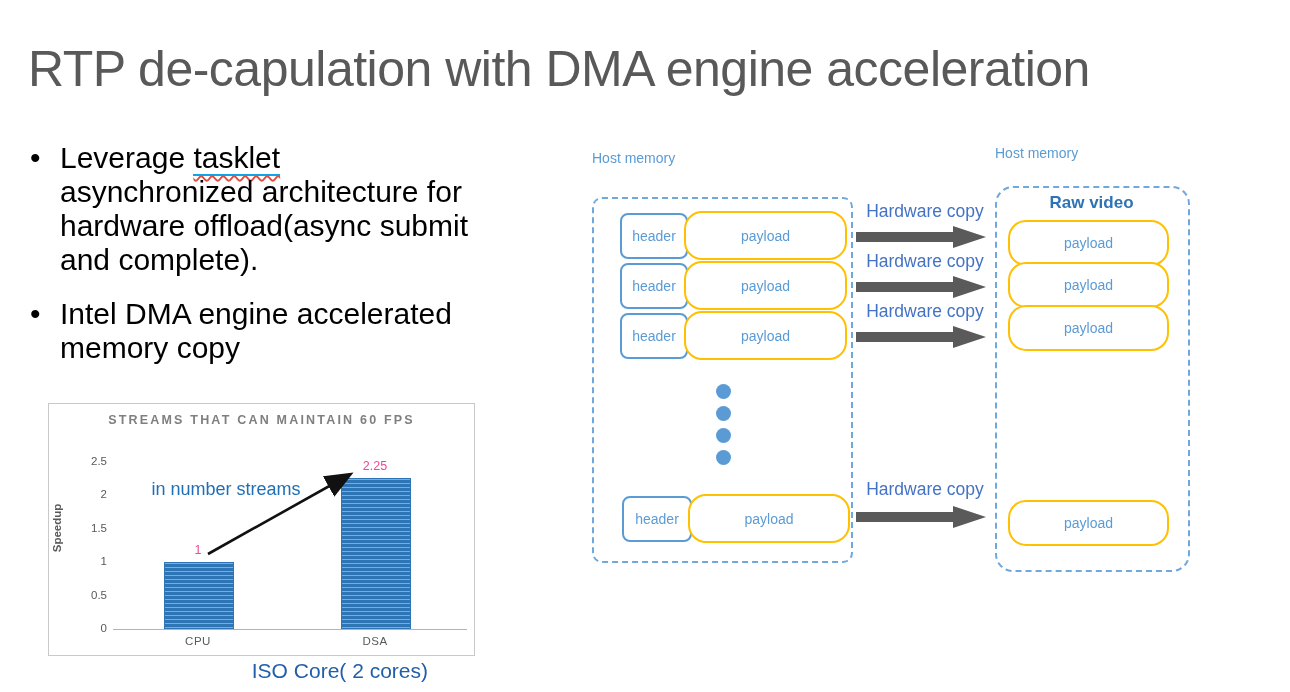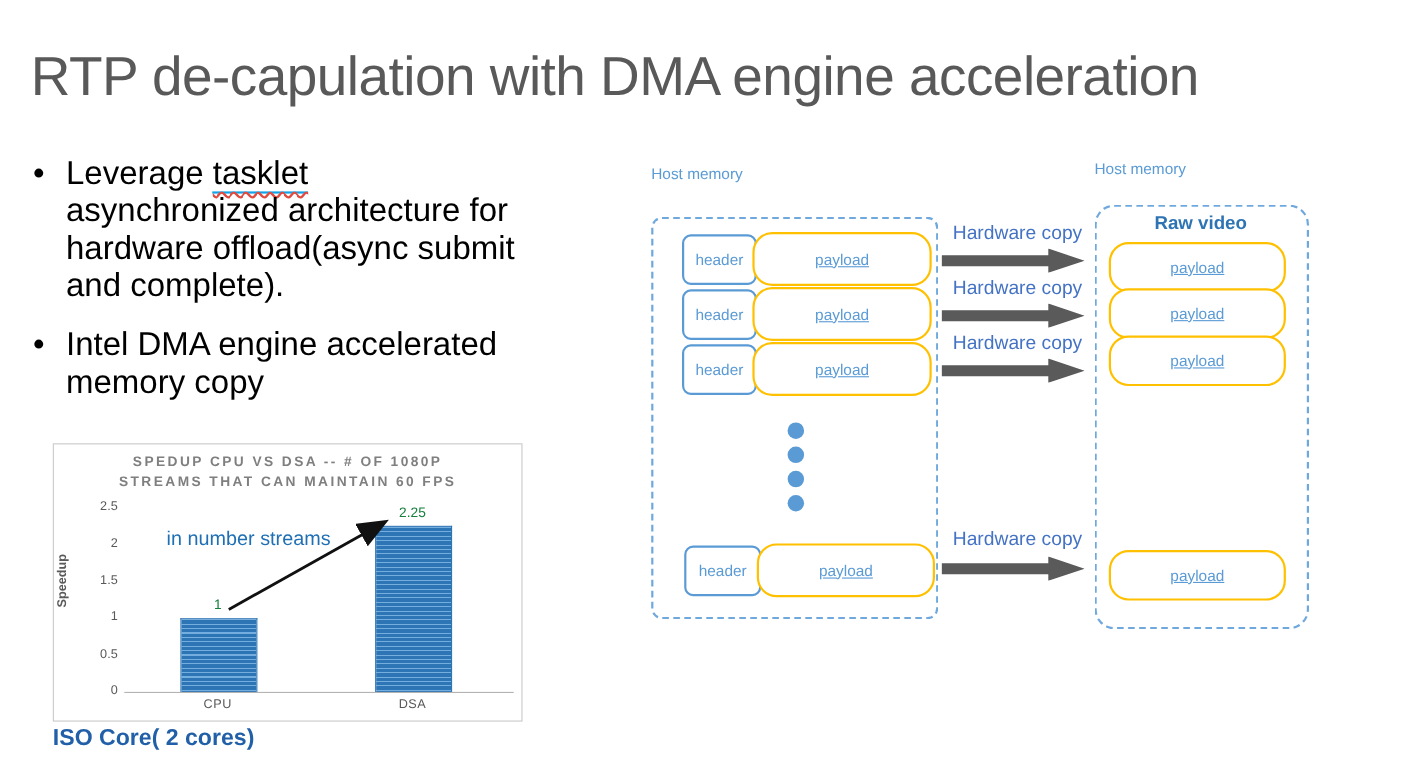"payload" .pay { text-decoration: underline -> none }
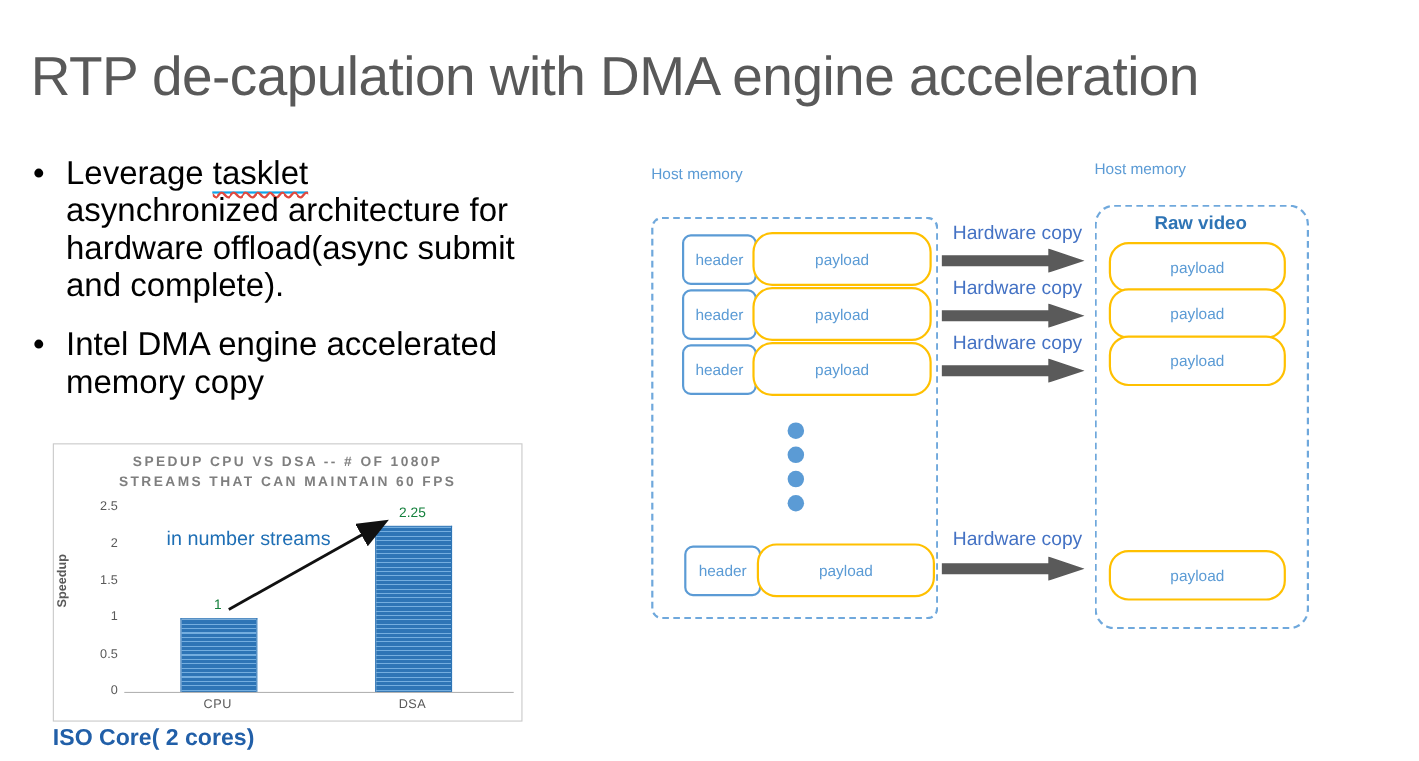"SPEDUP CPU VS DSA --" div { html: <div>SPEDUP CPU VS DSA -- # OF 1080P</div> -> none }
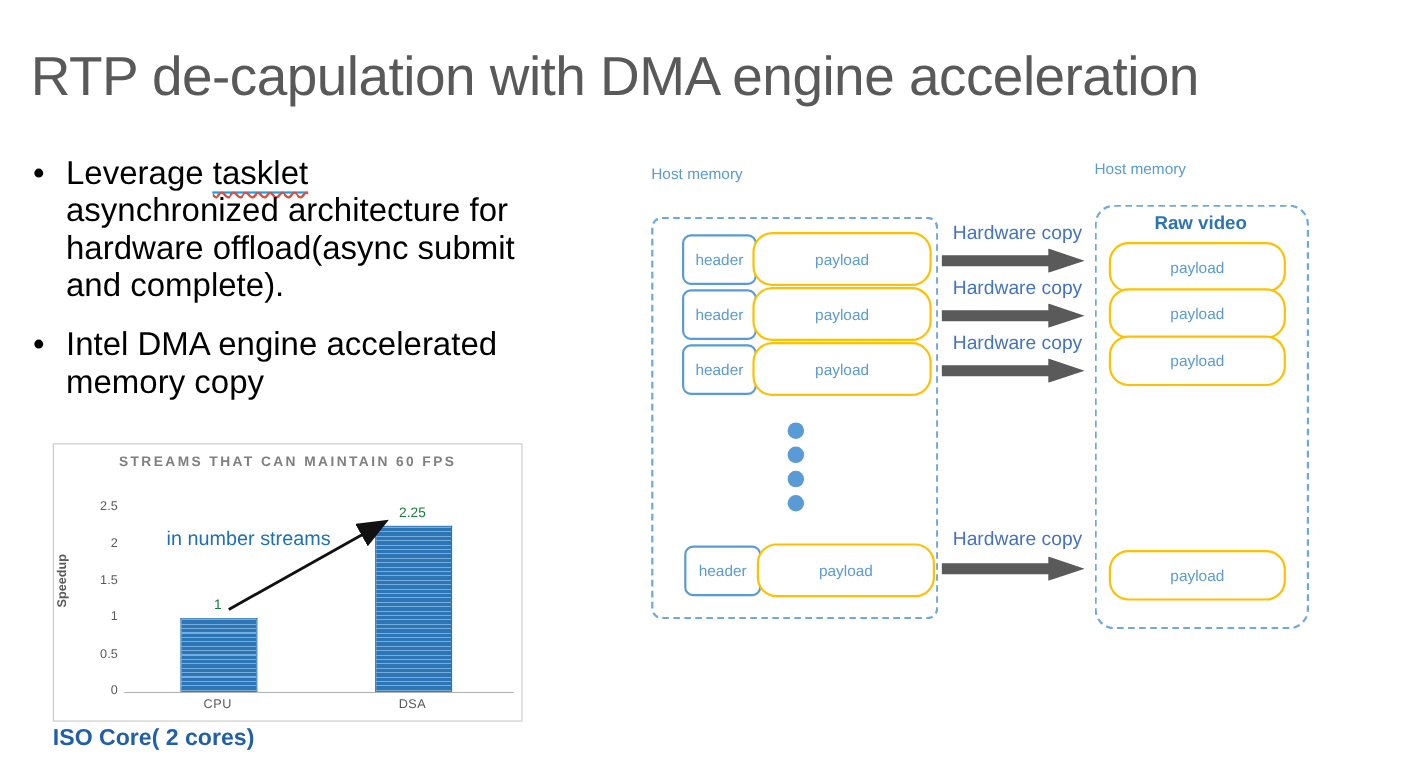"2.25" .bar-val { color: #15803d -> #ec4899 }
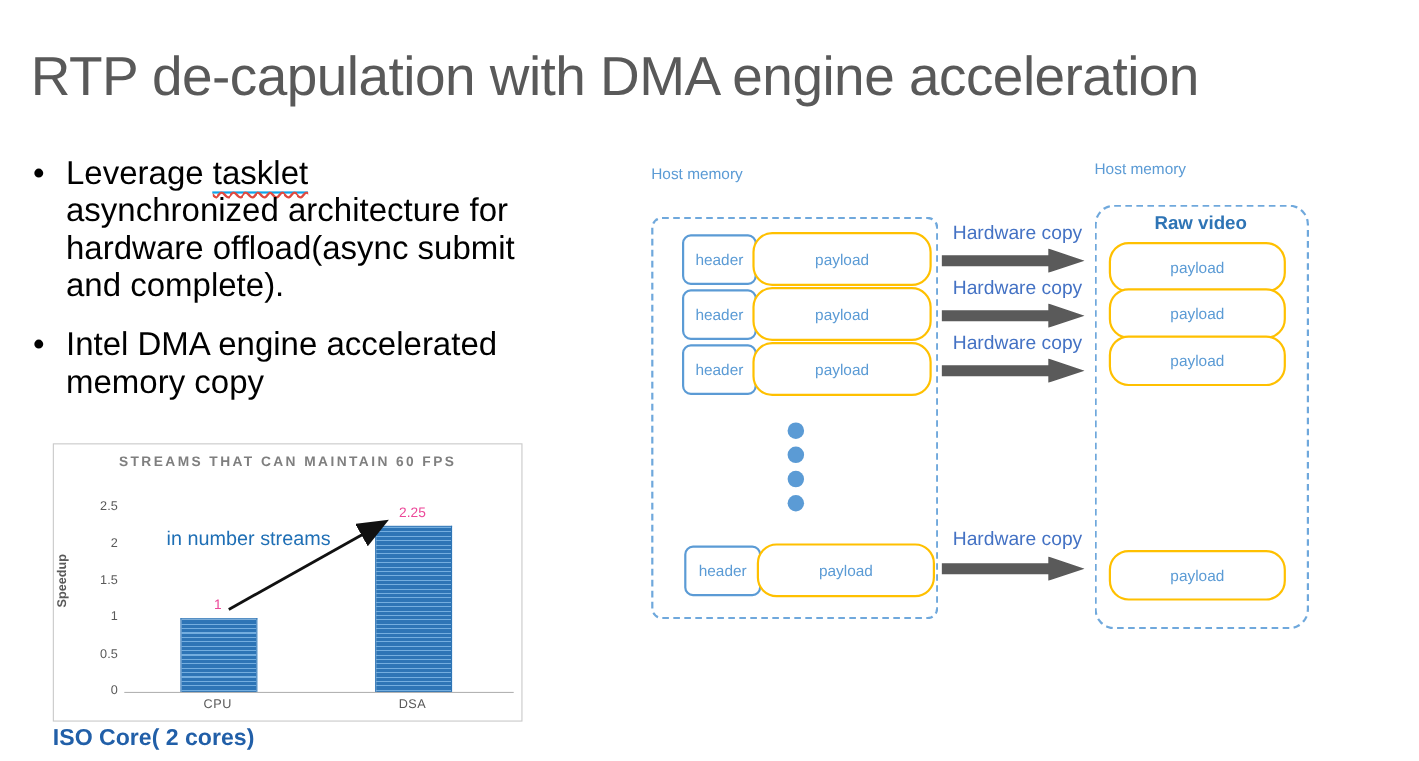"ISO Core( 2 cores)" .chart-caption { font-weight: bold -> none; text-align: left -> right }
